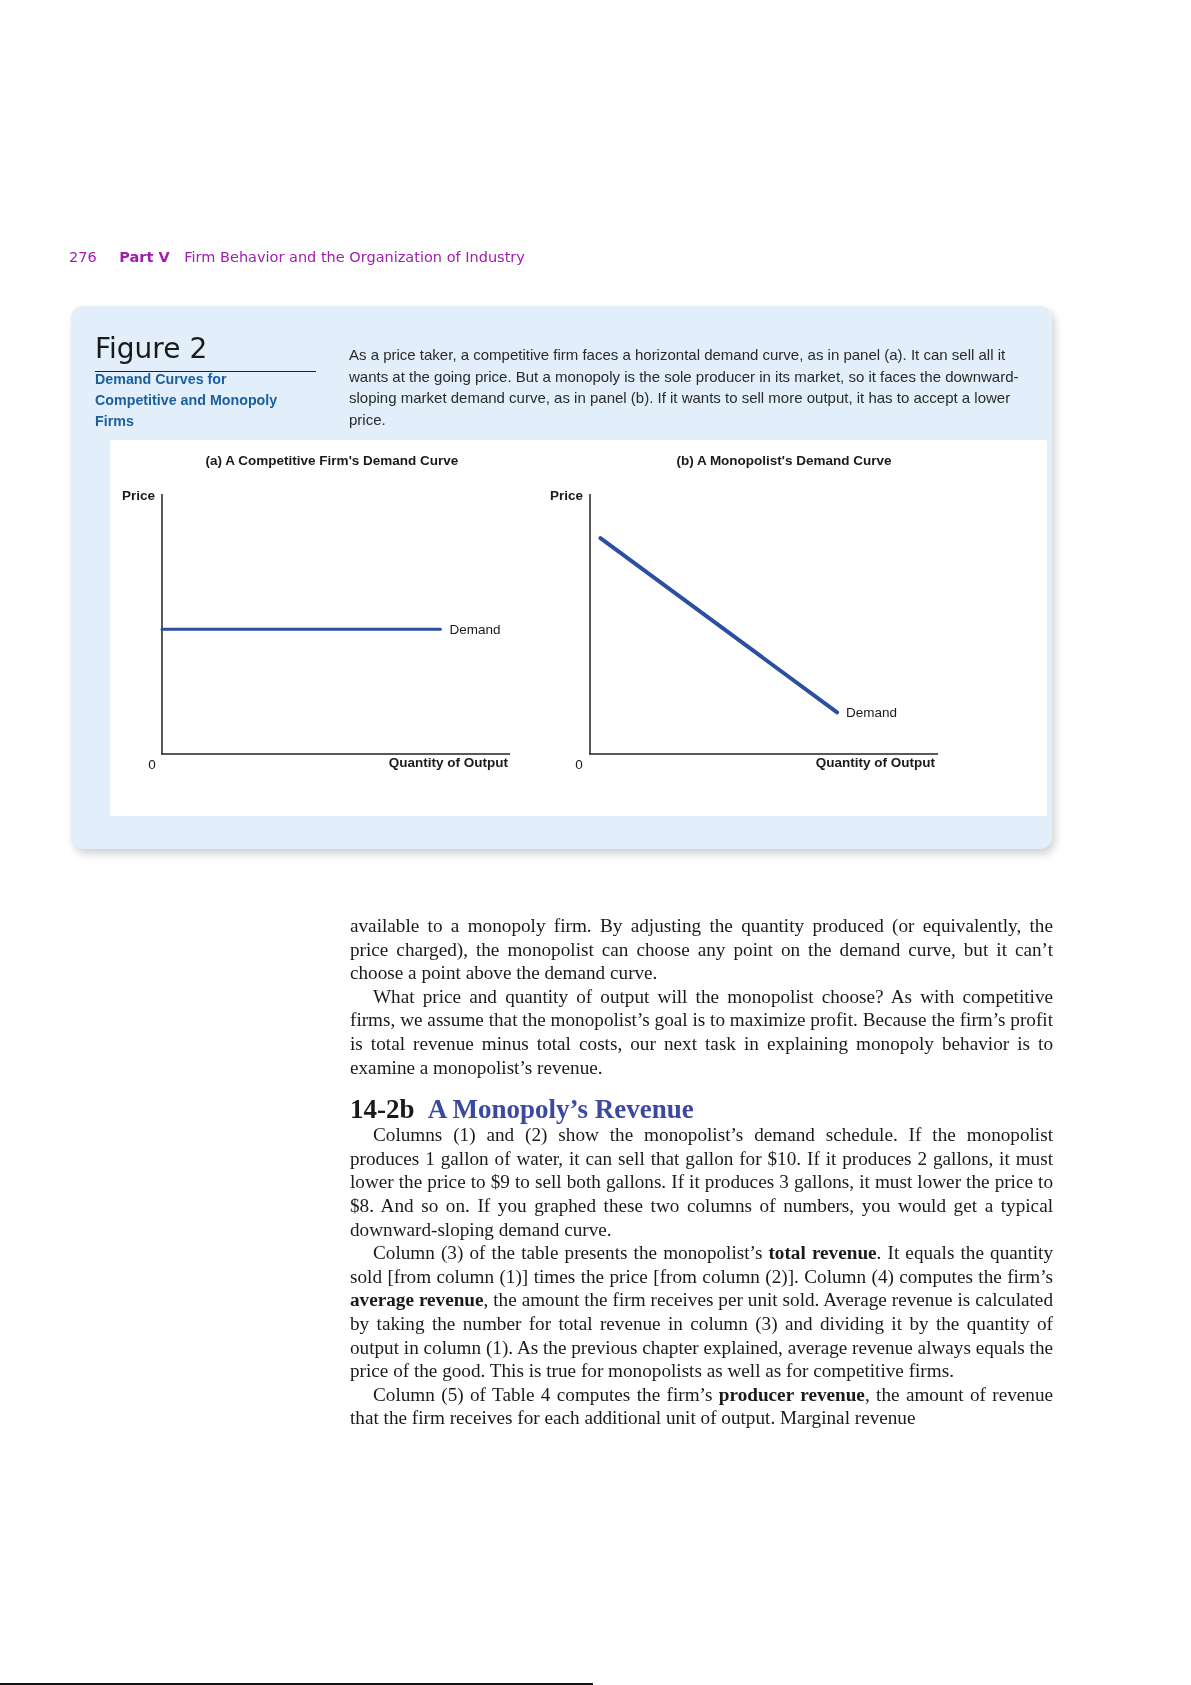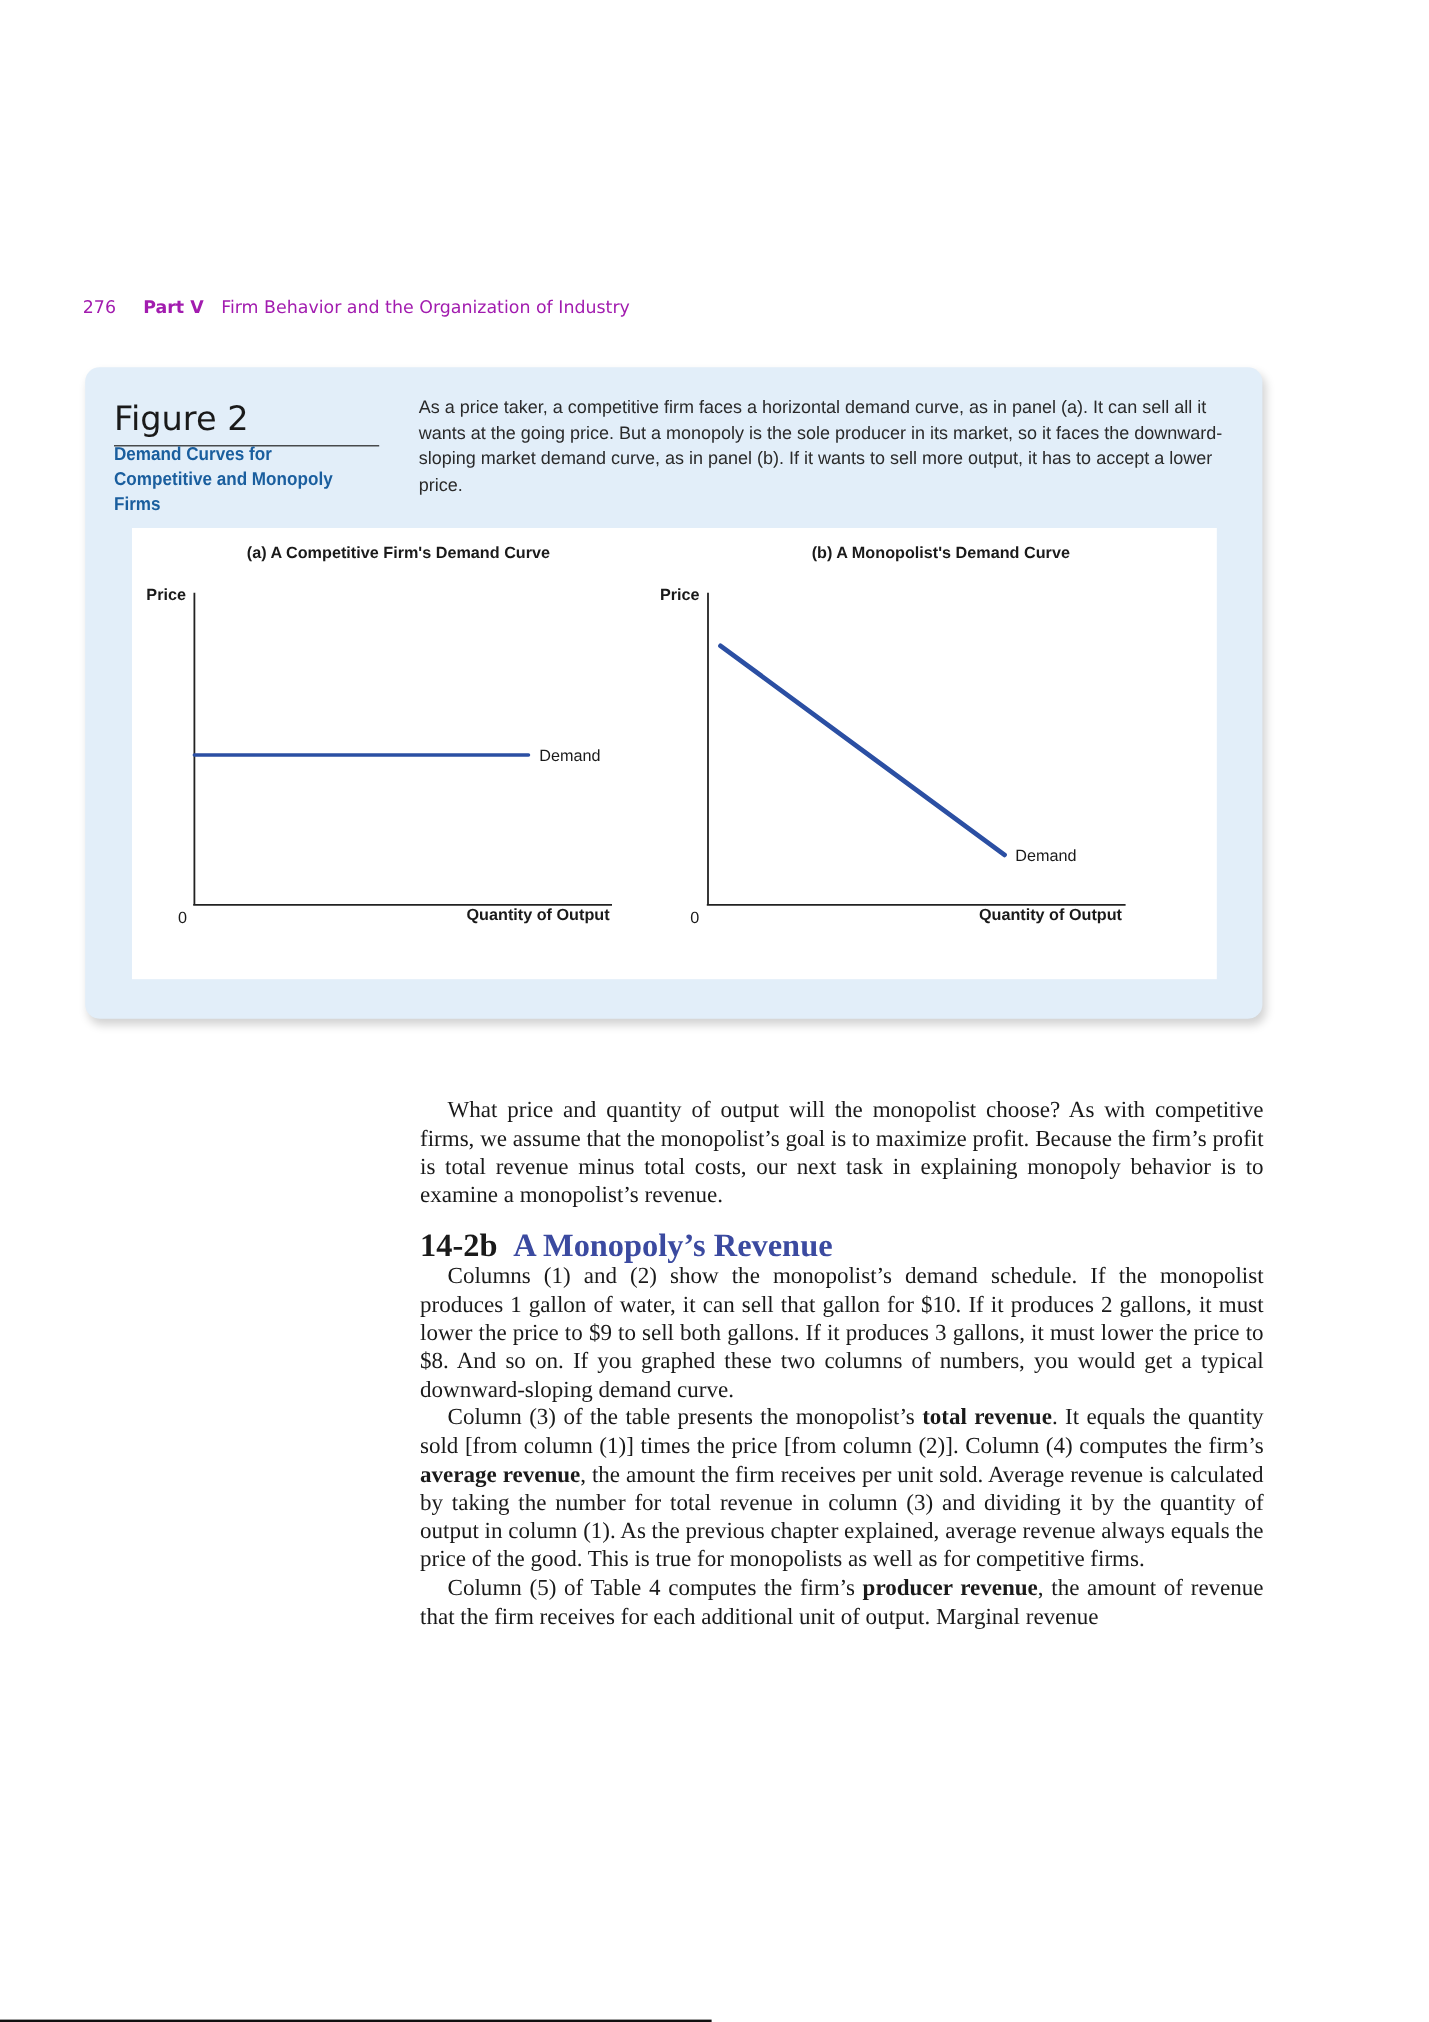"As a price taker, a" .fig-caption { top: 23px -> 38px }
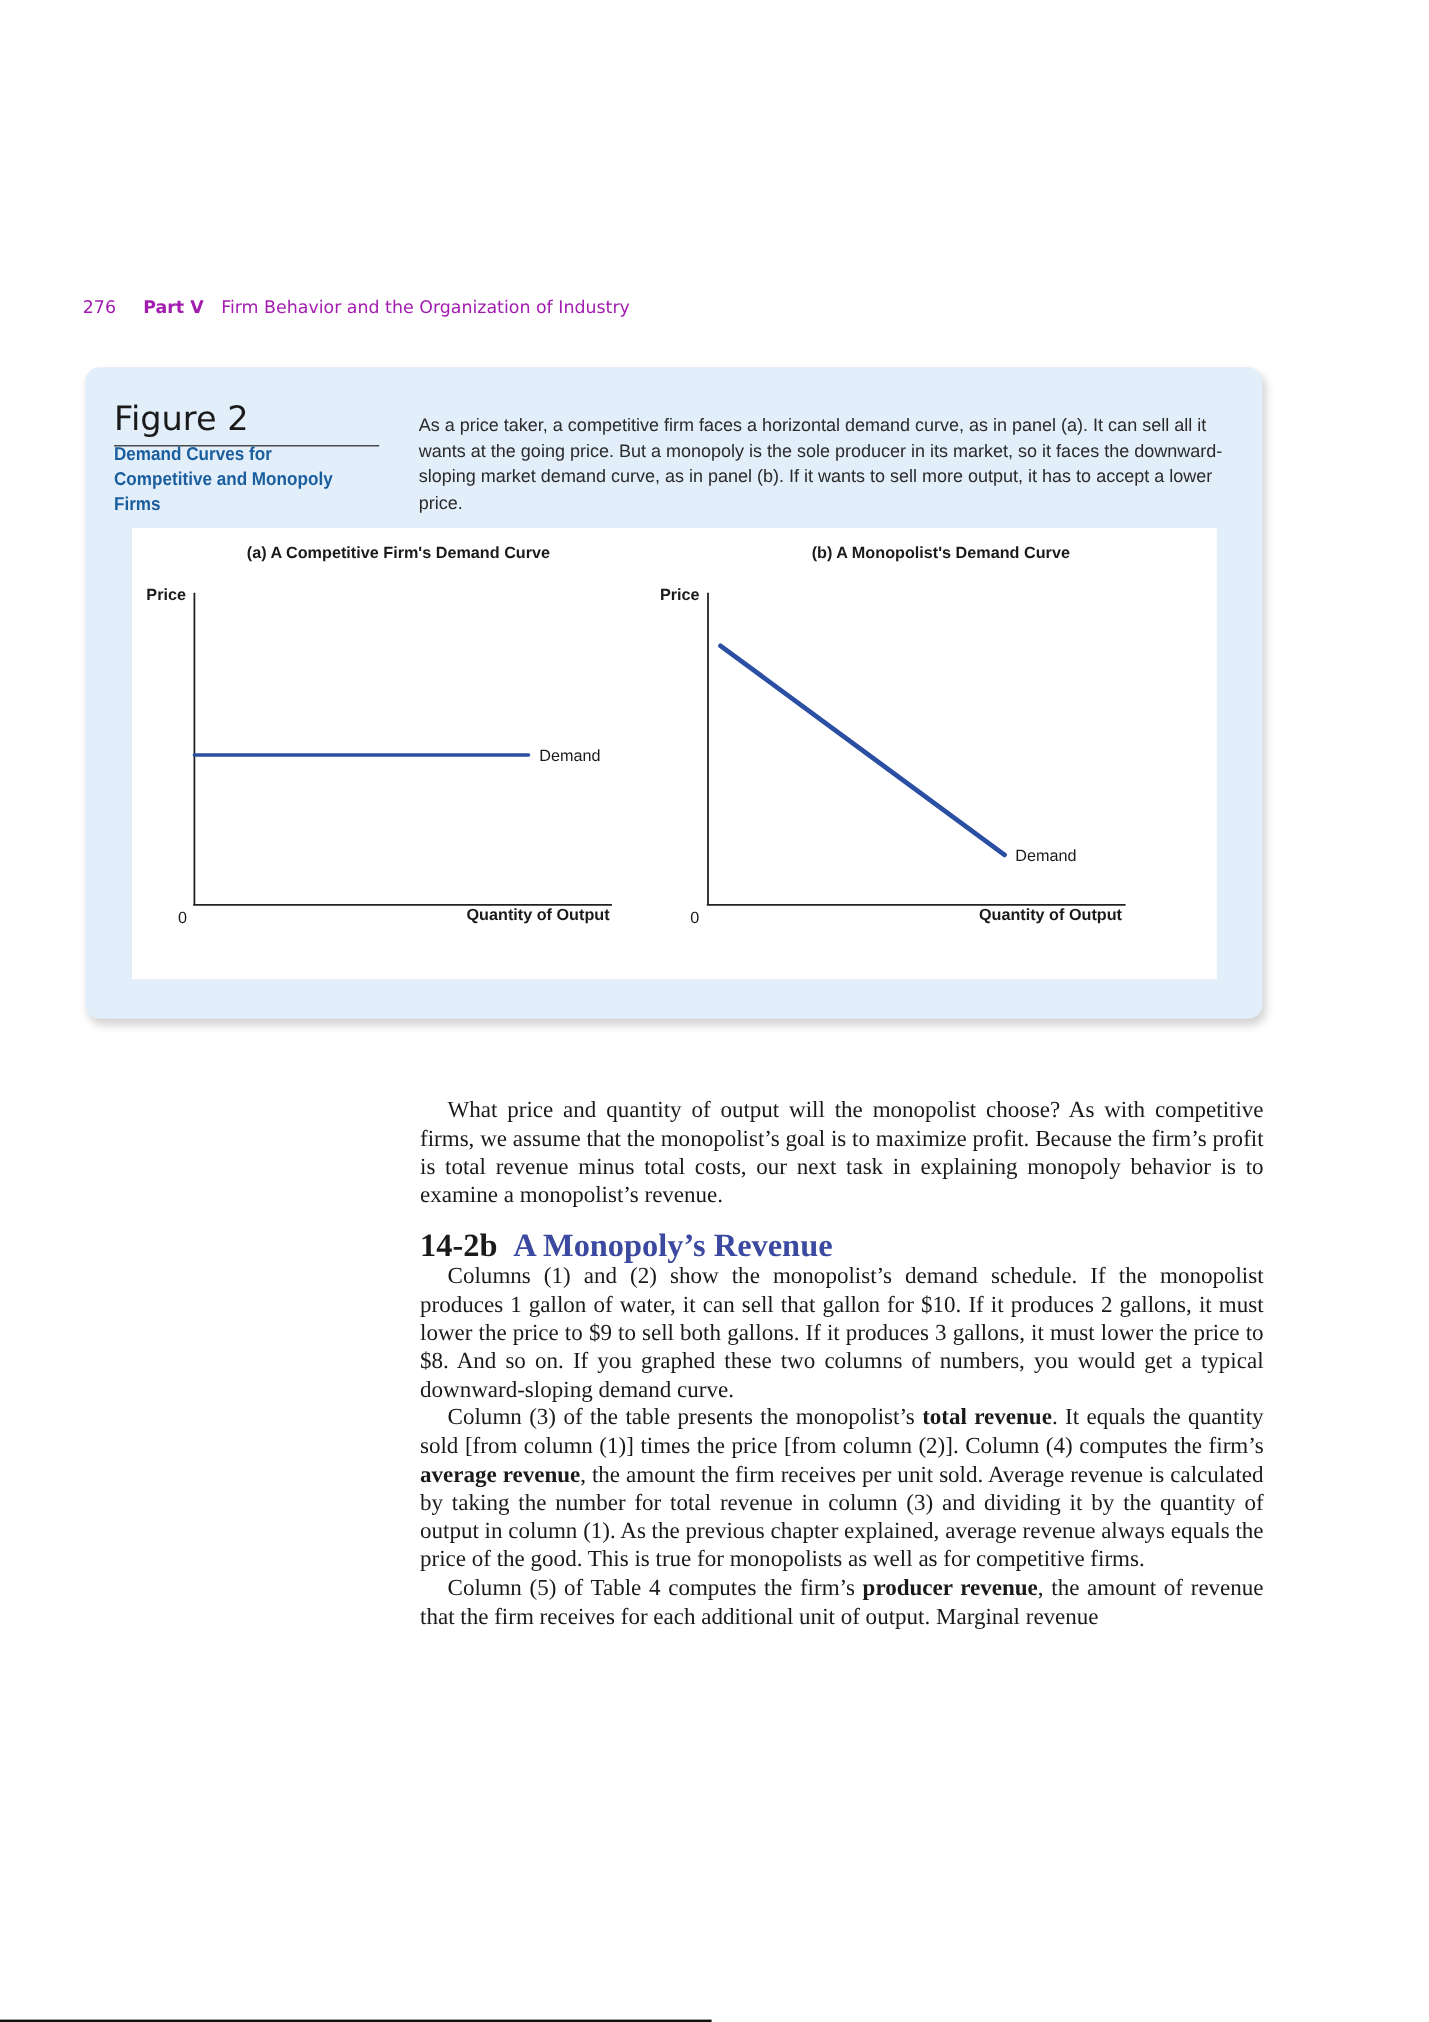"(a) A Competitive Firm's Demand" .chart-area { padding-left: none -> 33px }
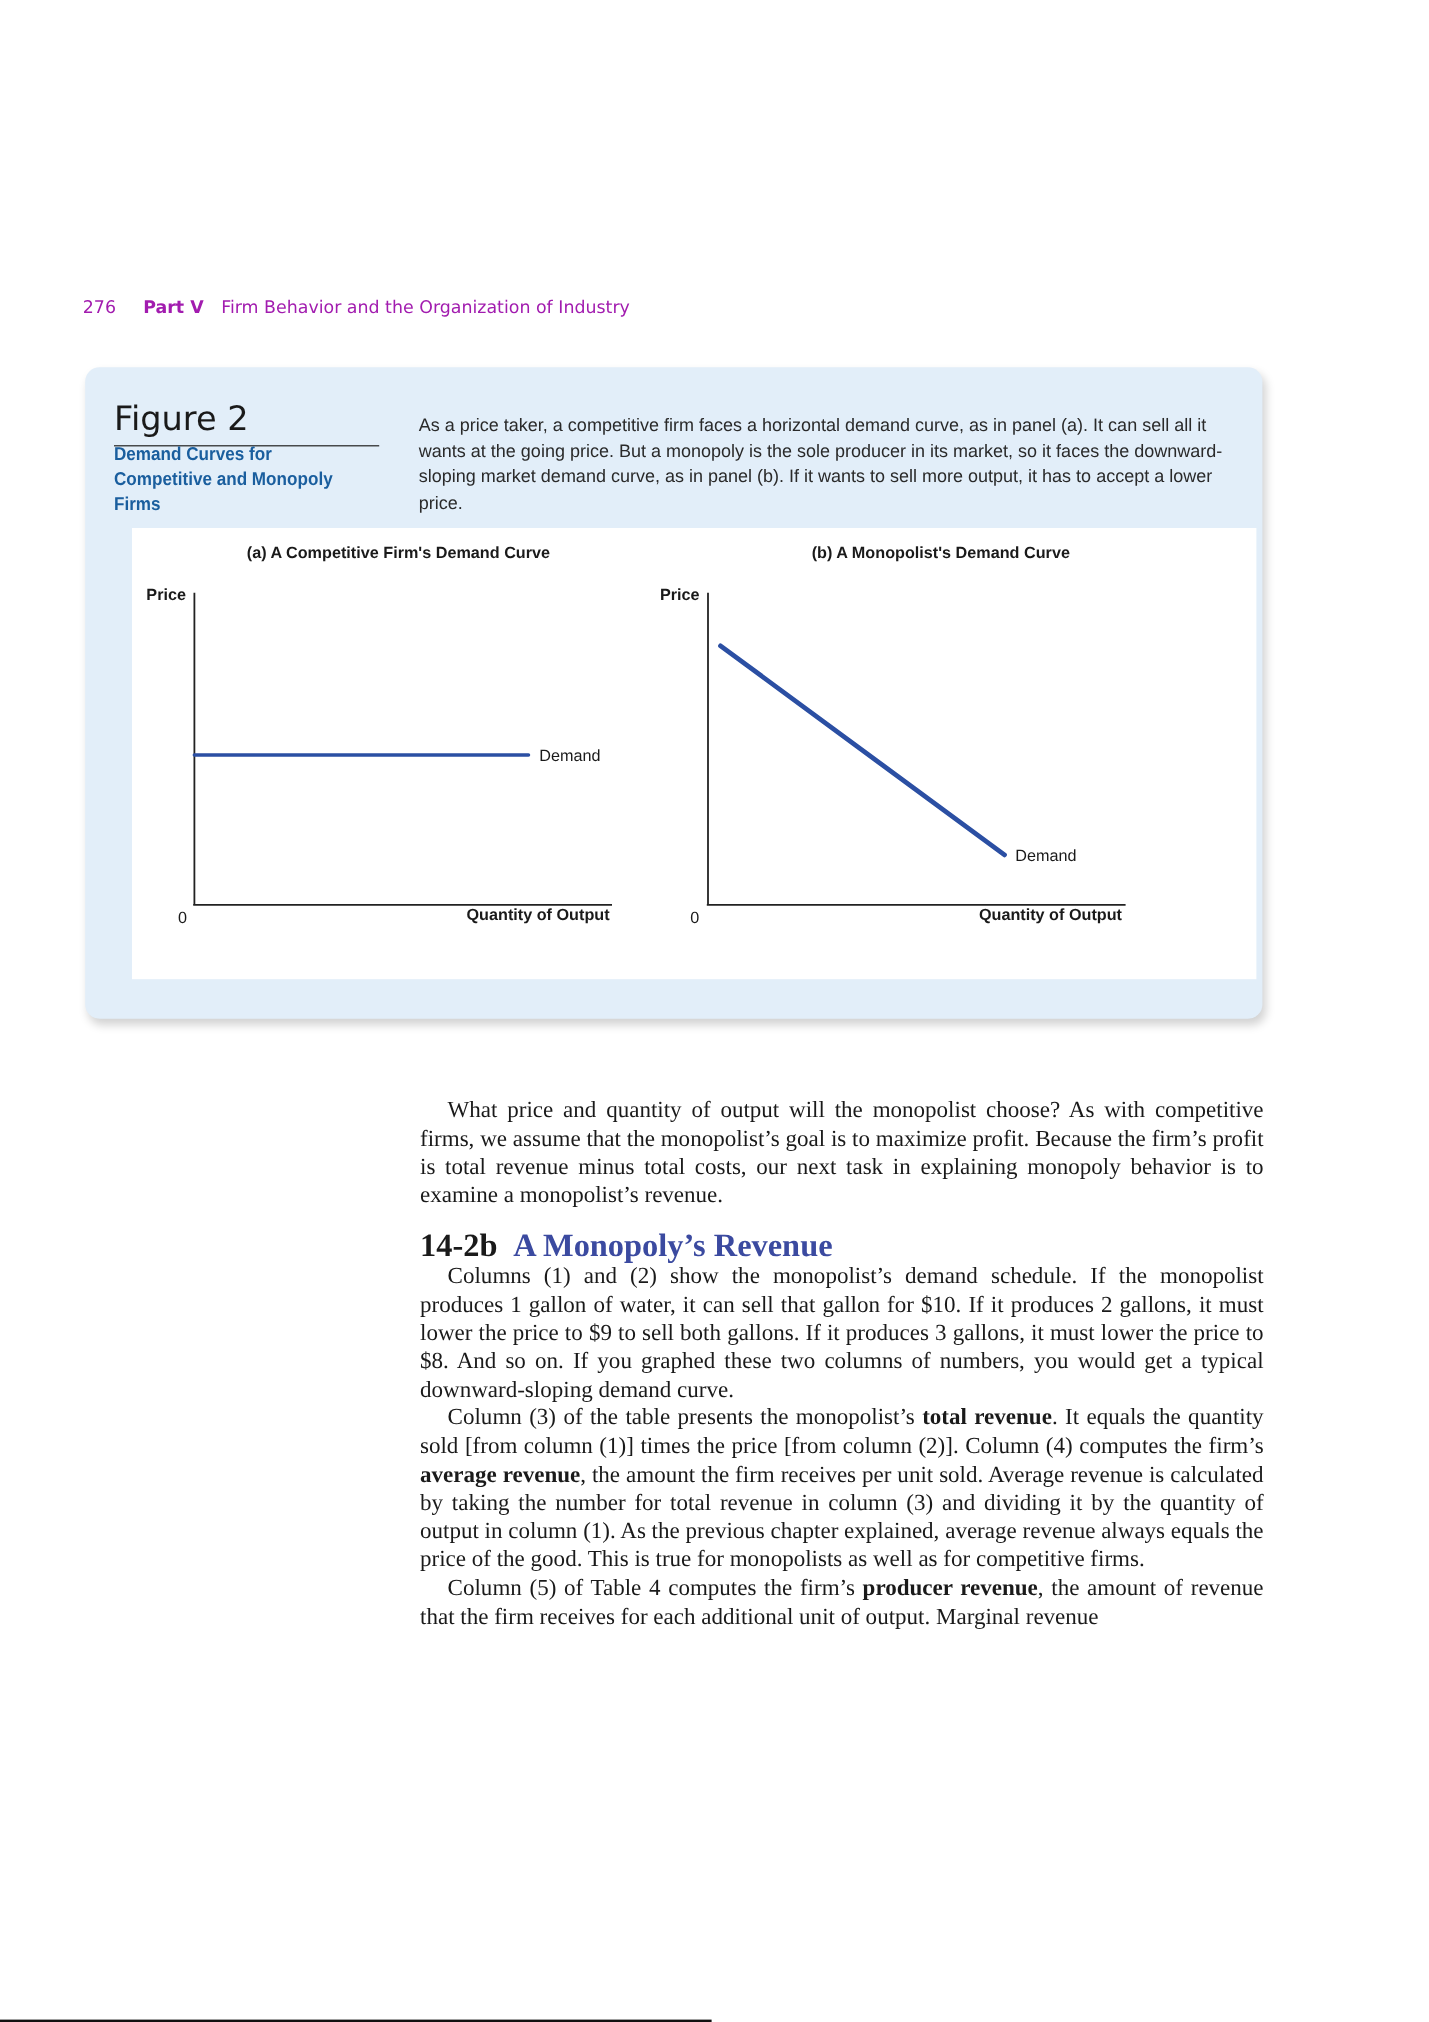"available to a monopoly firm." p { html: none -> <p>available to a monopoly firm. By adjusting the quantity produced (or equivalently, the price charged), the monopolist can choose any point on the demand curve, but it can’t choose a point above the demand curve.</p> }
